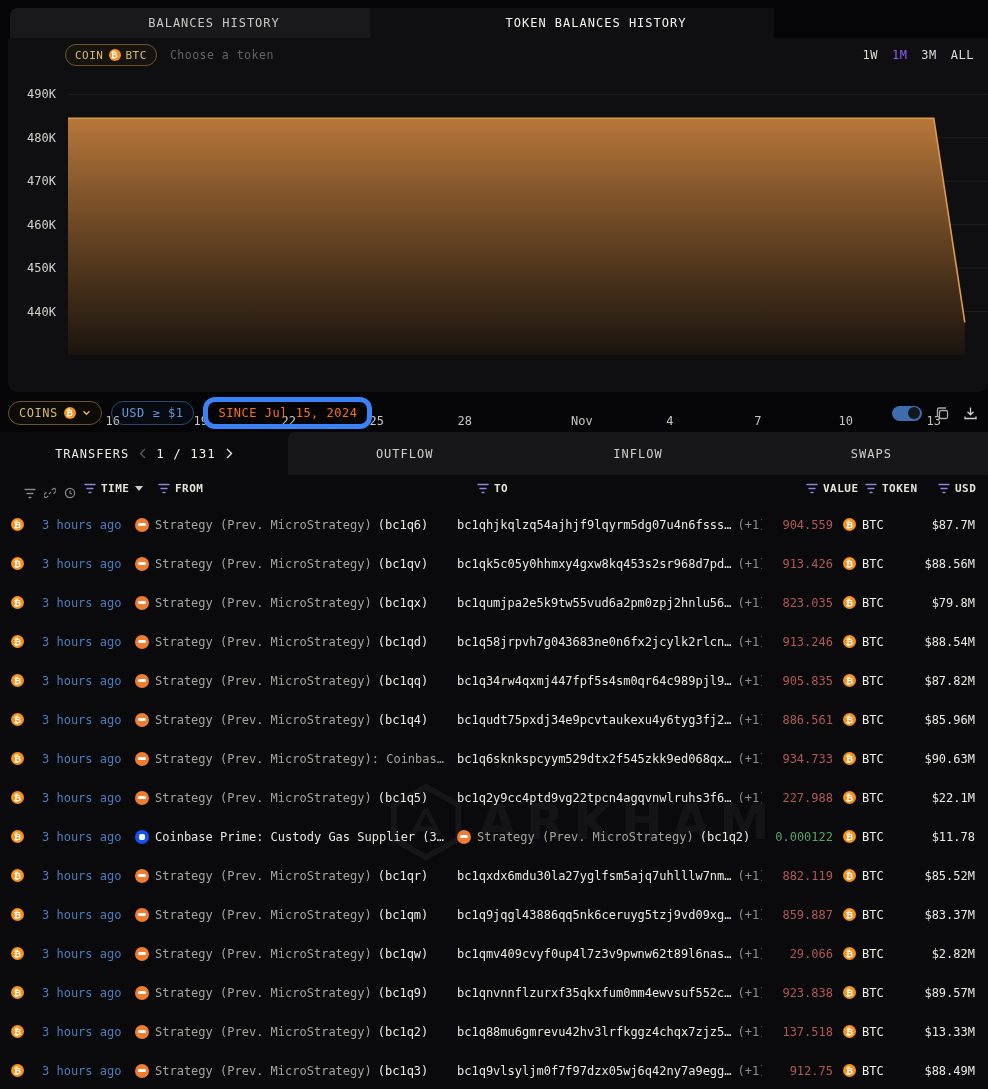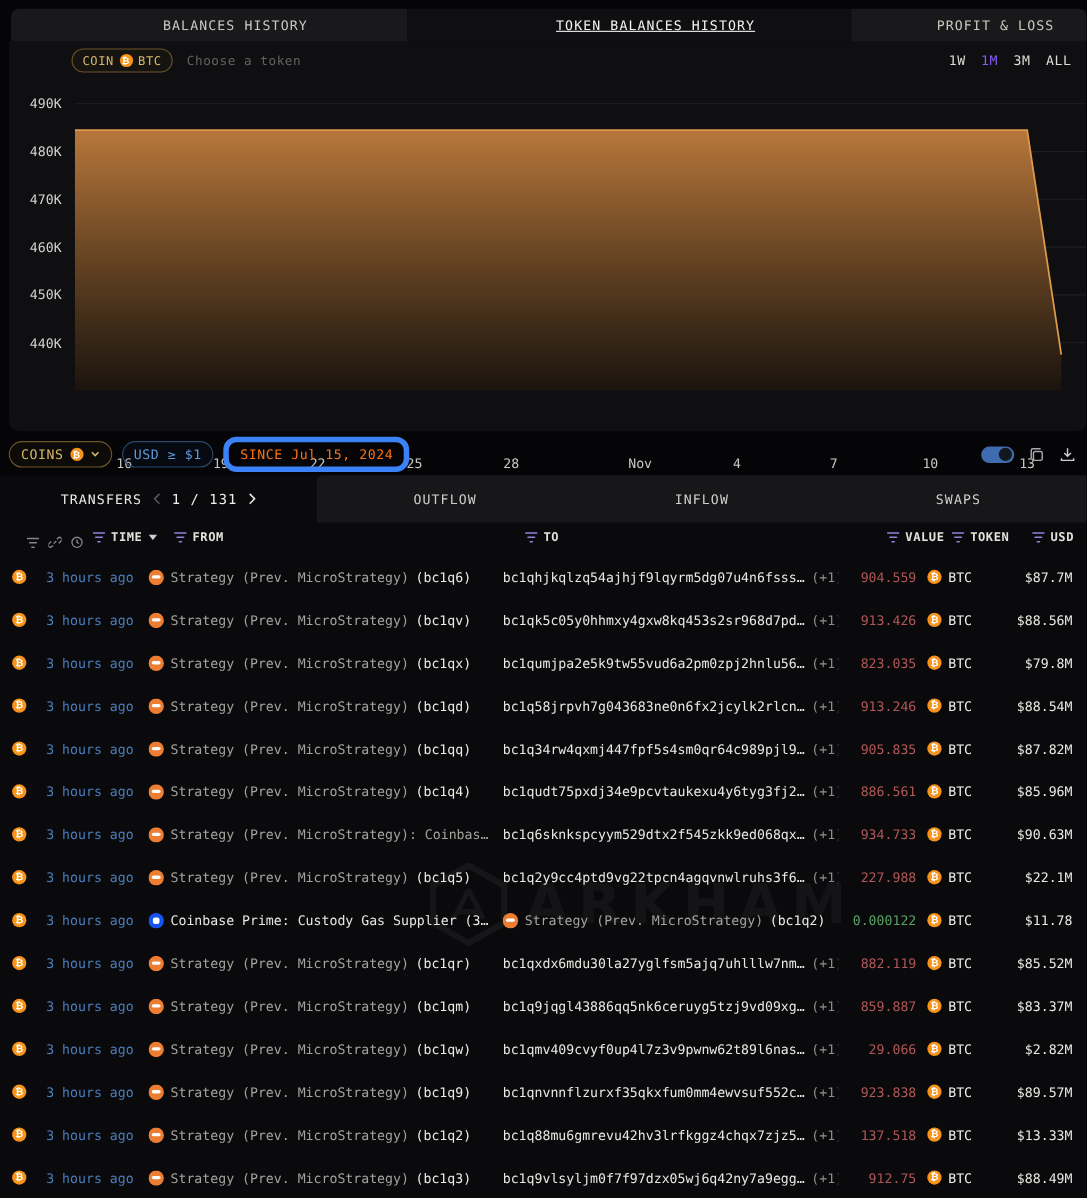"TOKEN BALANCES HISTORY" .tab.t1 { text-decoration: underline -> none }
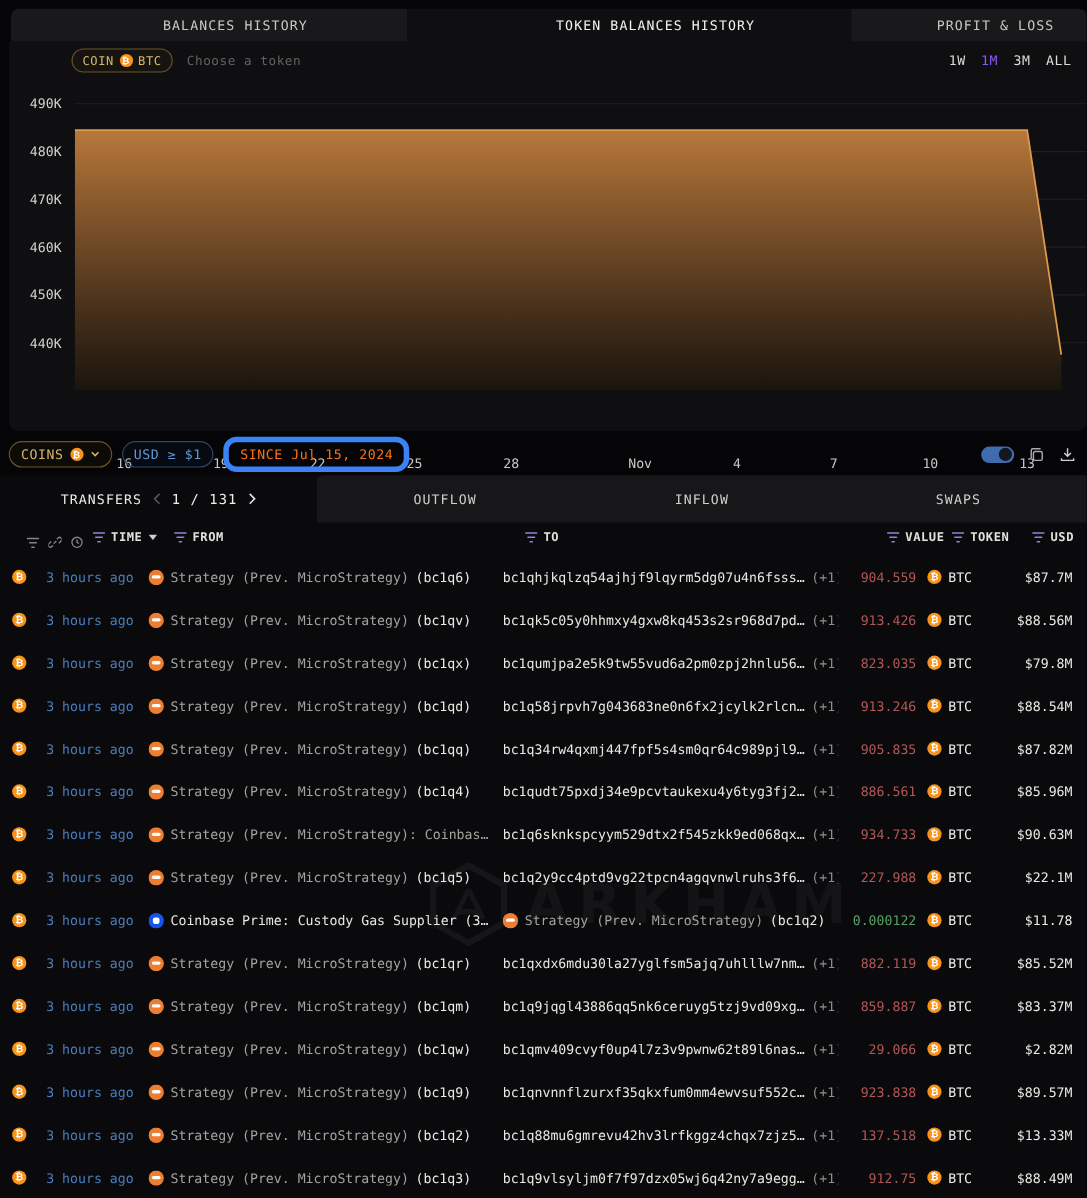"PROFIT & LOSS" div.tab { html: <div>PROFIT &amp; LOSS</div> -> none }
